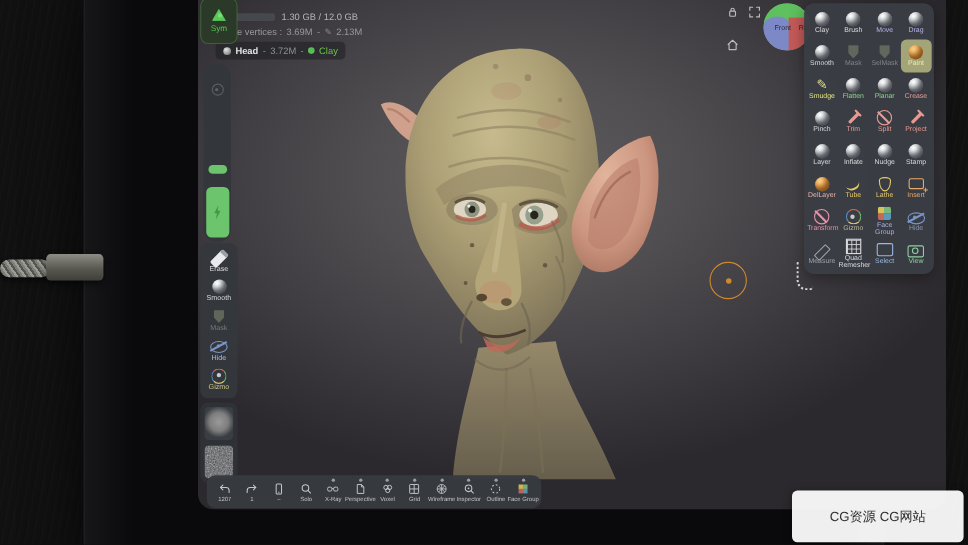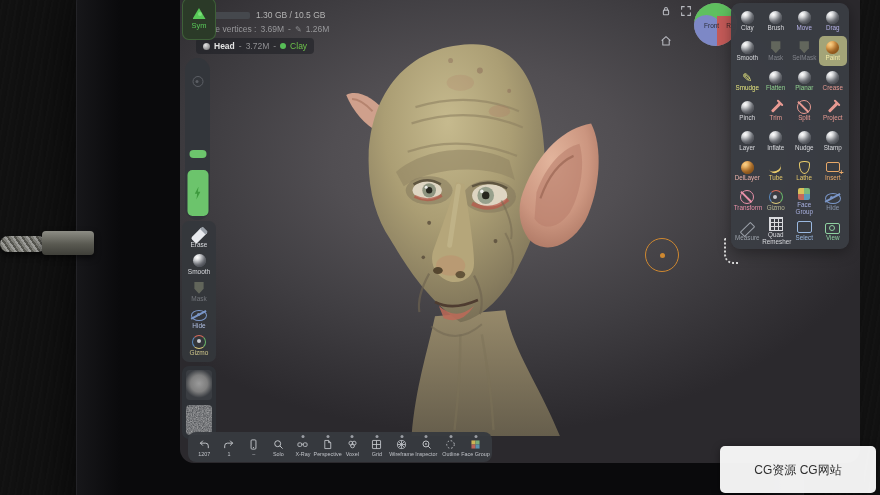"1.30 GB / 10.5 GB" span { text: 10.5 -> 12.0 }
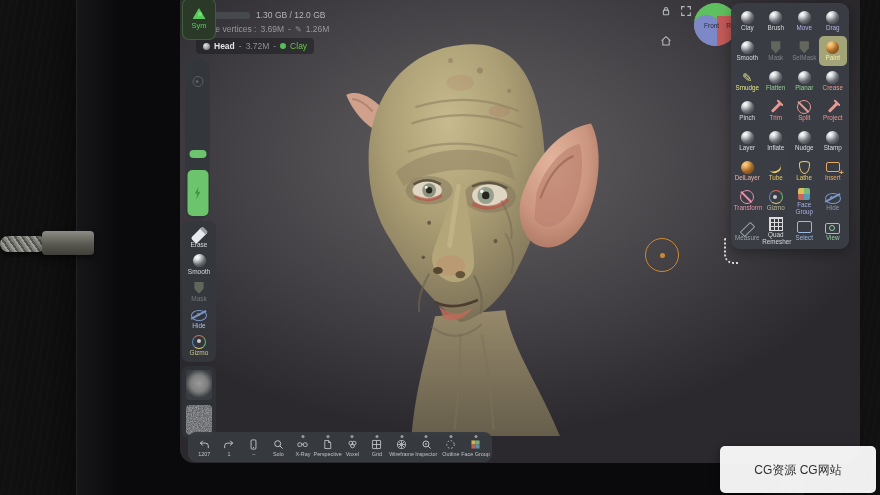"1.26M" span { text: 1.26M -> 2.13M }
